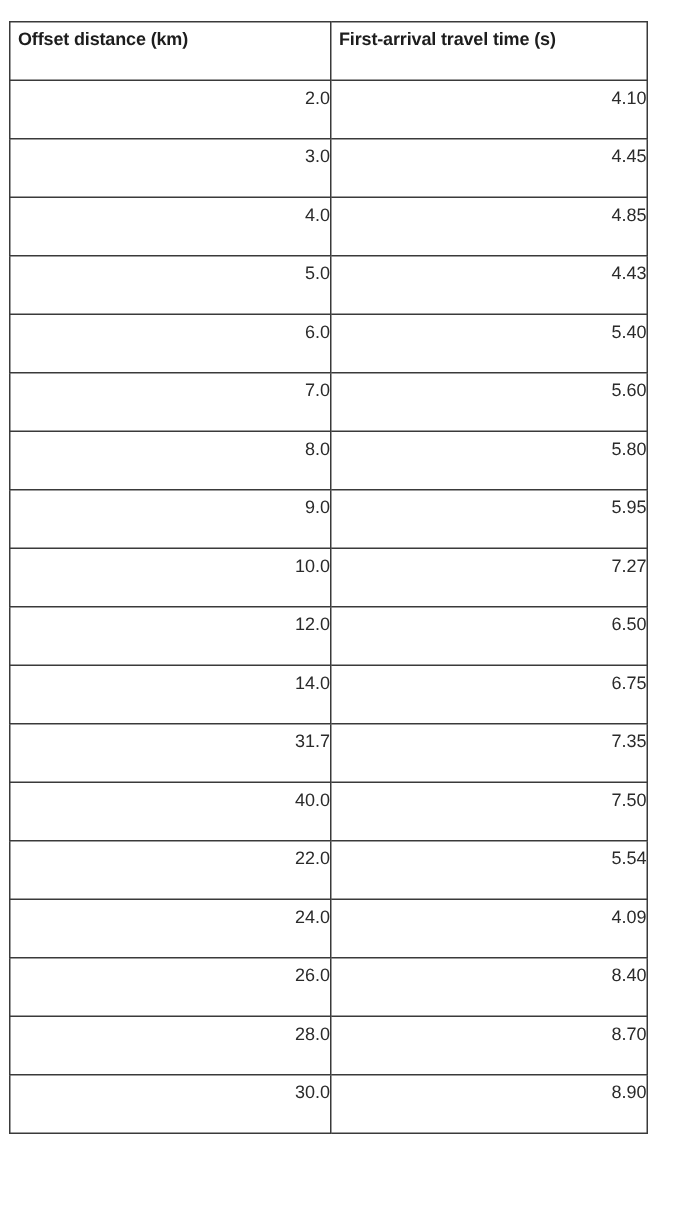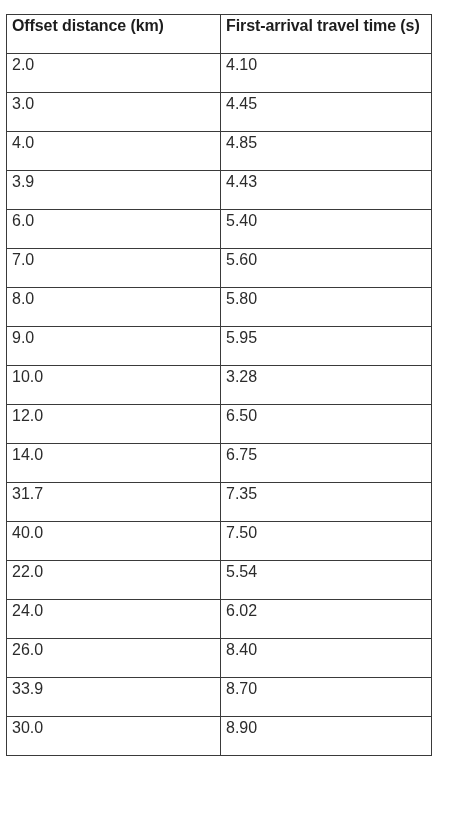"Offset distance (km)" table.data-table th, table.data-table td { font-size: 16px -> 12px }
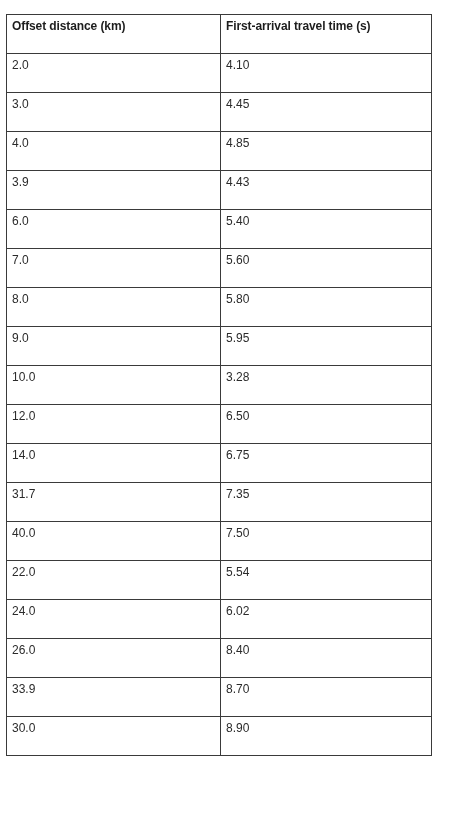"2.0" table.data-table tbody td { text-align: none -> right }
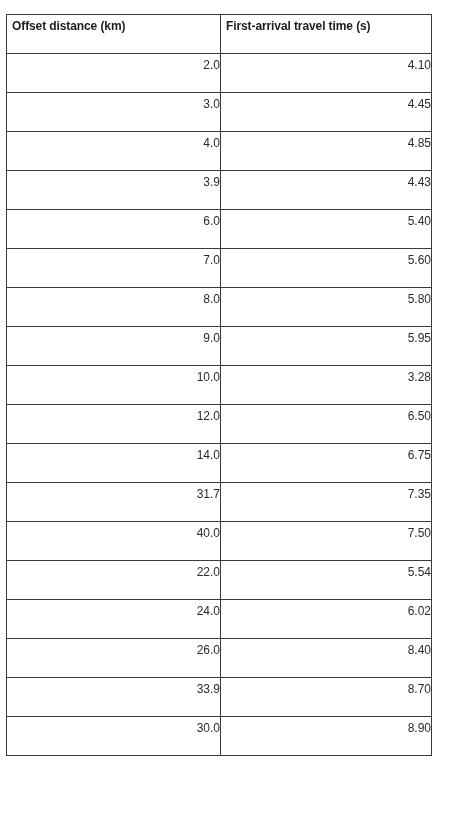"3.9" td { text: 3.9 -> 5.0 }
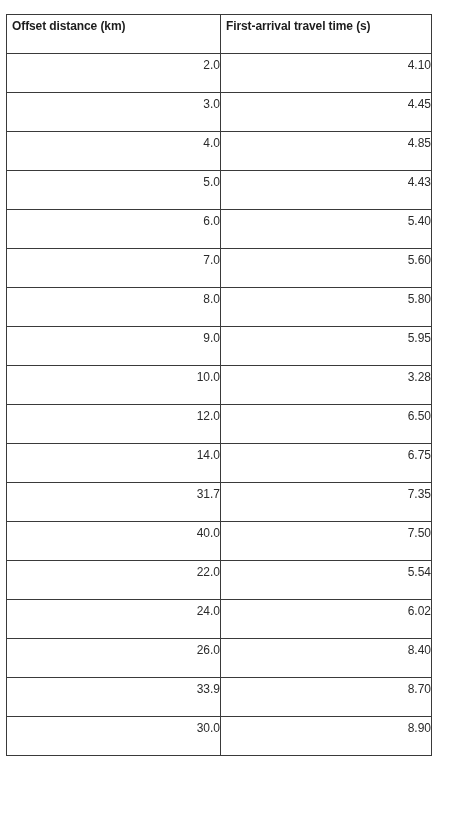"3.28" td { text: 3.28 -> 7.27 }
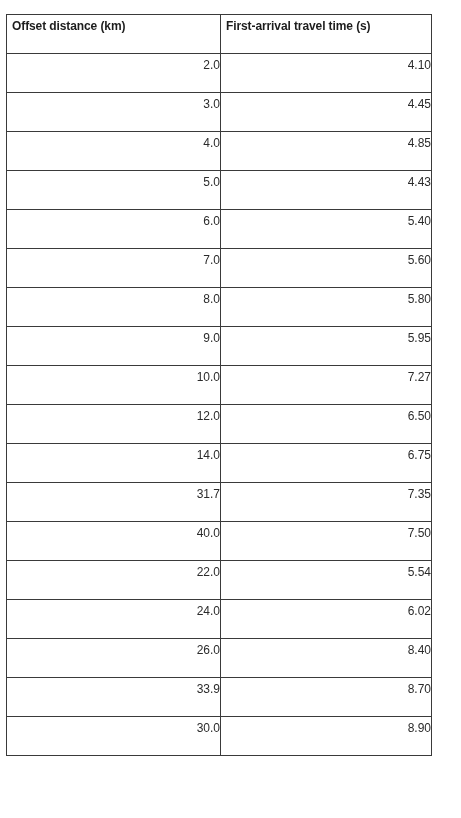"6.02" td { text: 6.02 -> 4.09 }
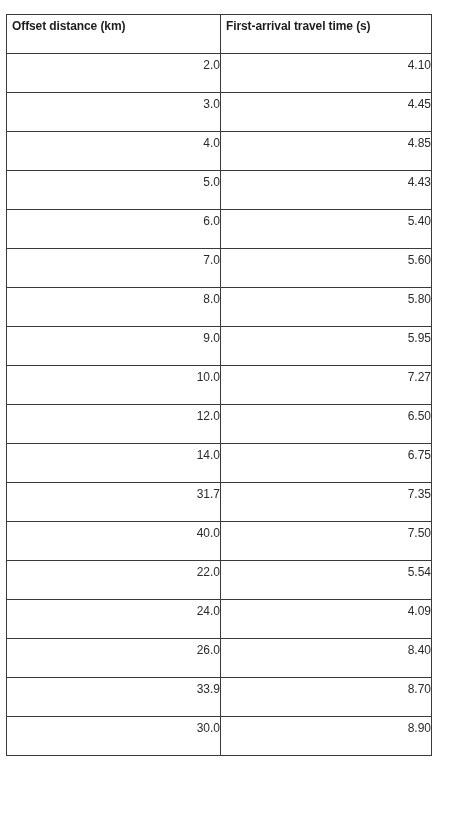"33.9" td { text: 33.9 -> 28.0 }
